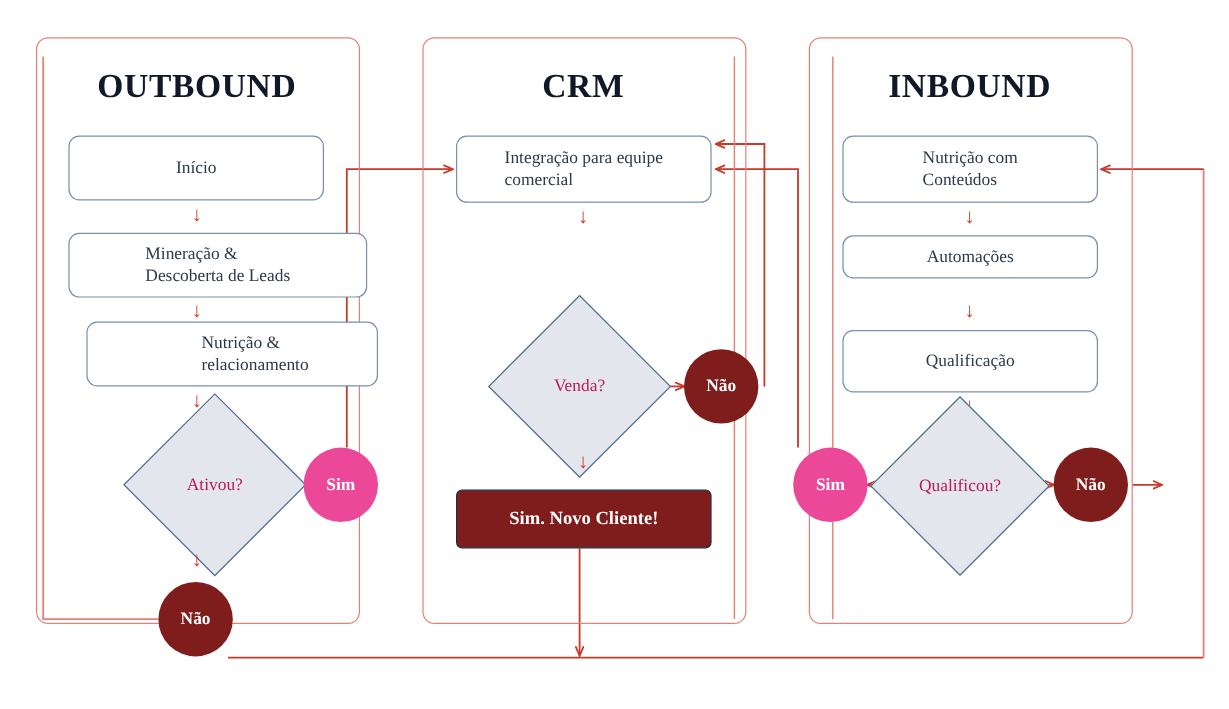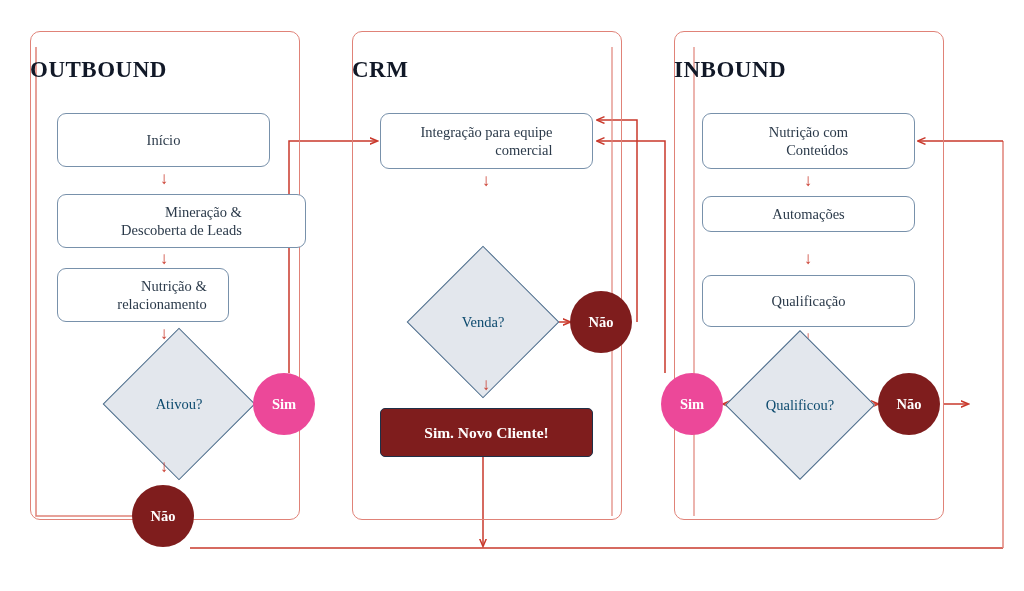"OUTBOUND" .panel-title { font-size: 23px -> 28px; text-align: none -> center }
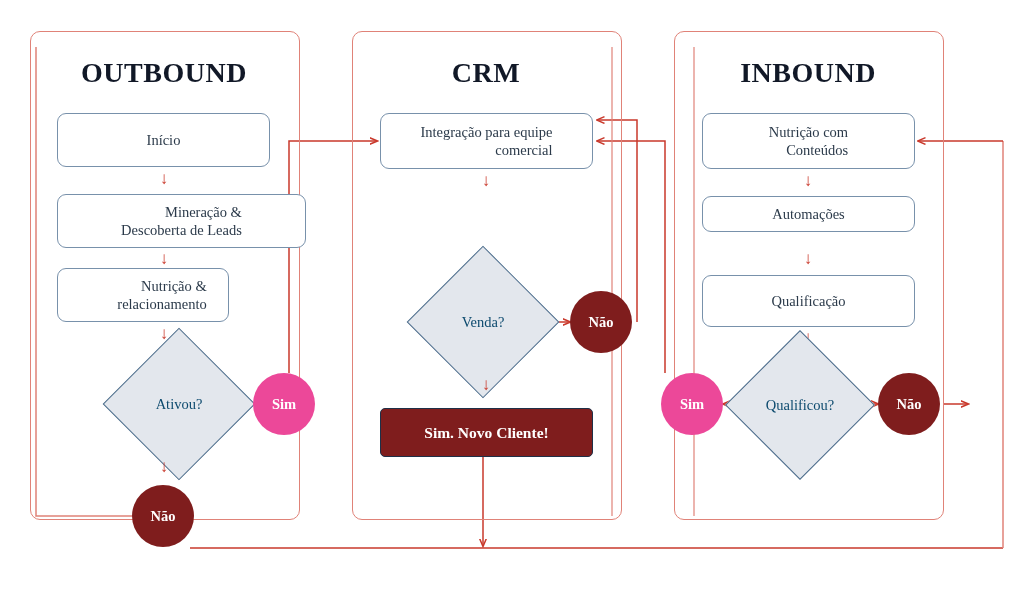"Início" .node { text-align: right -> left }
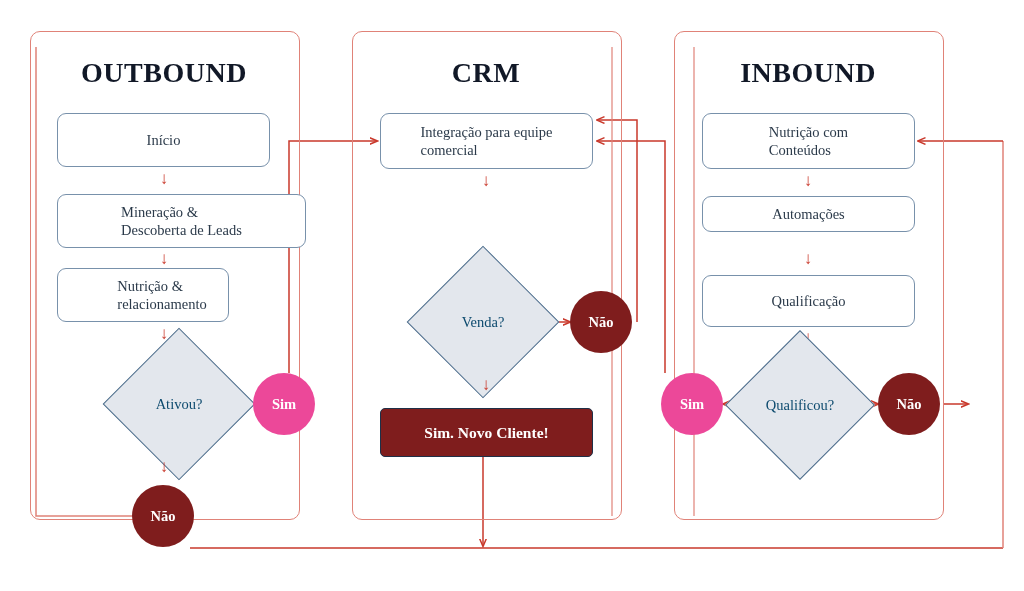"Nutrição &" div.node { left: 57px -> 72px; width: 172px -> 243px }
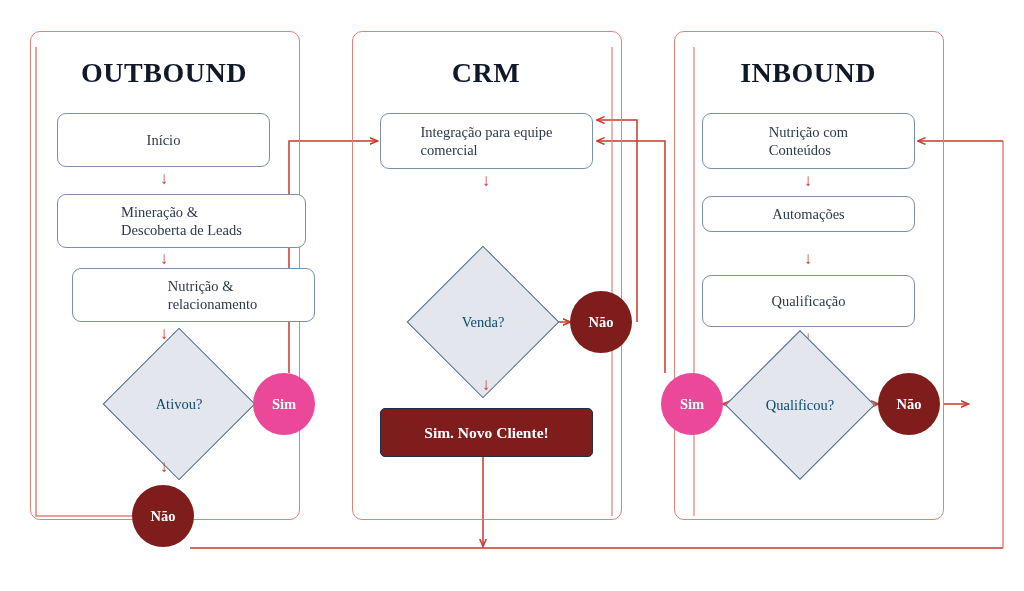"Venda?" .diamond .dlabel { color: #0c4a6e -> #be185d }
